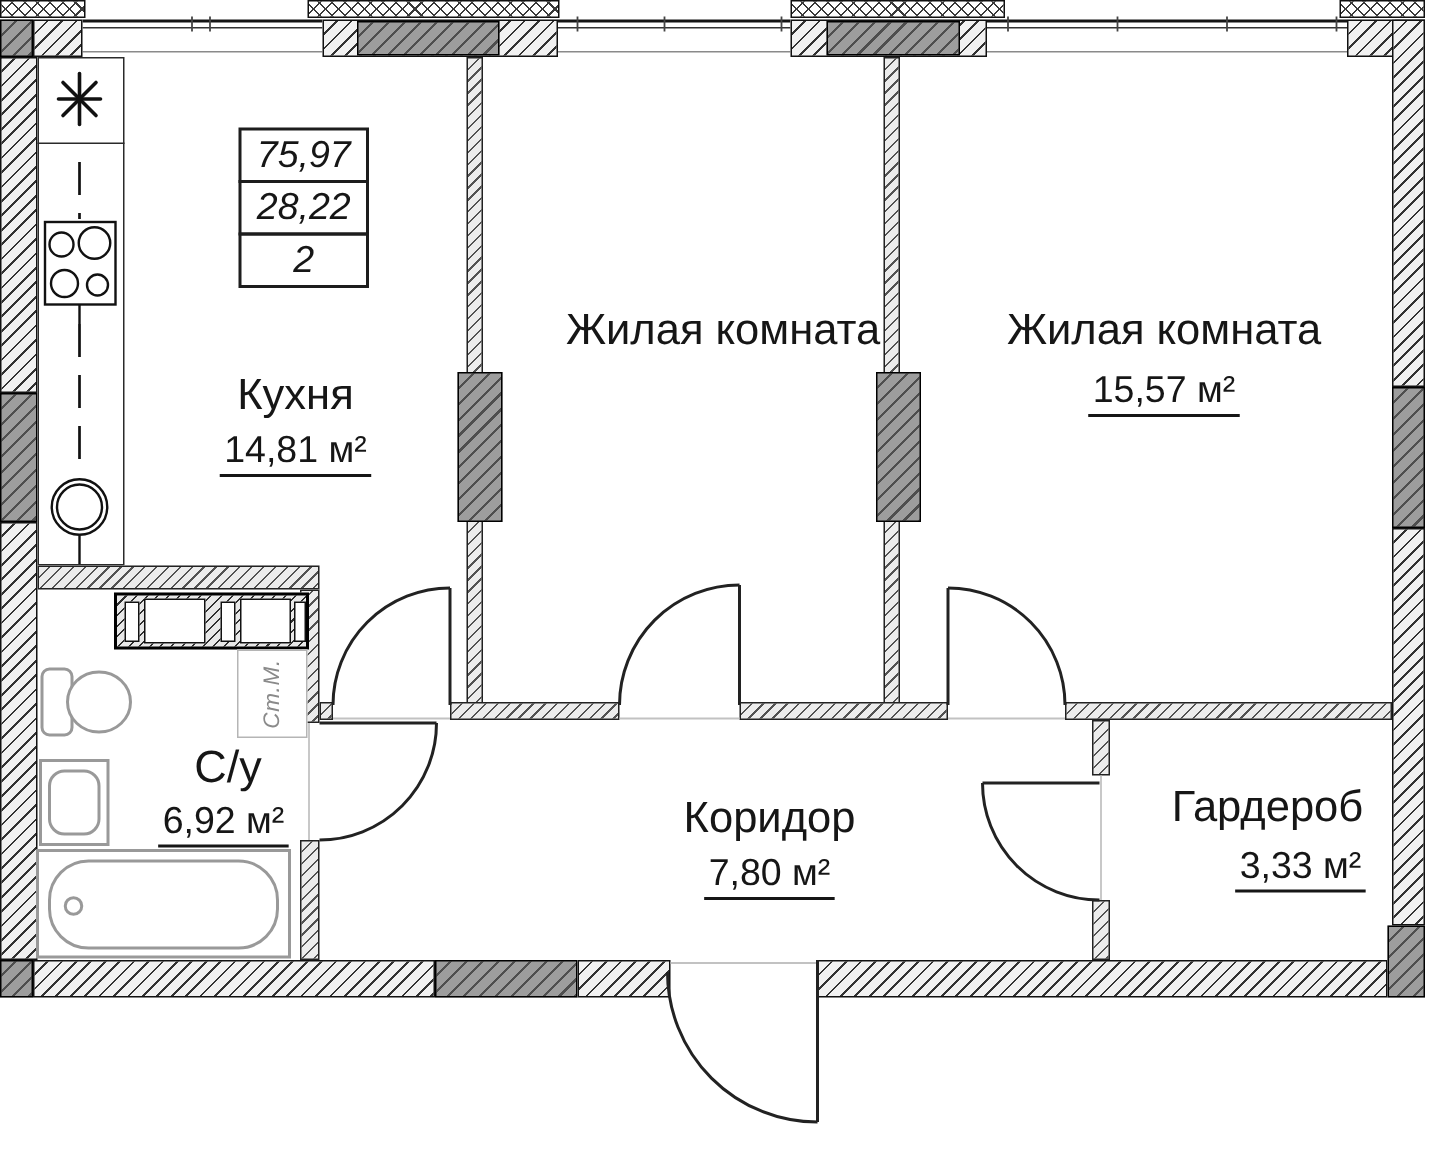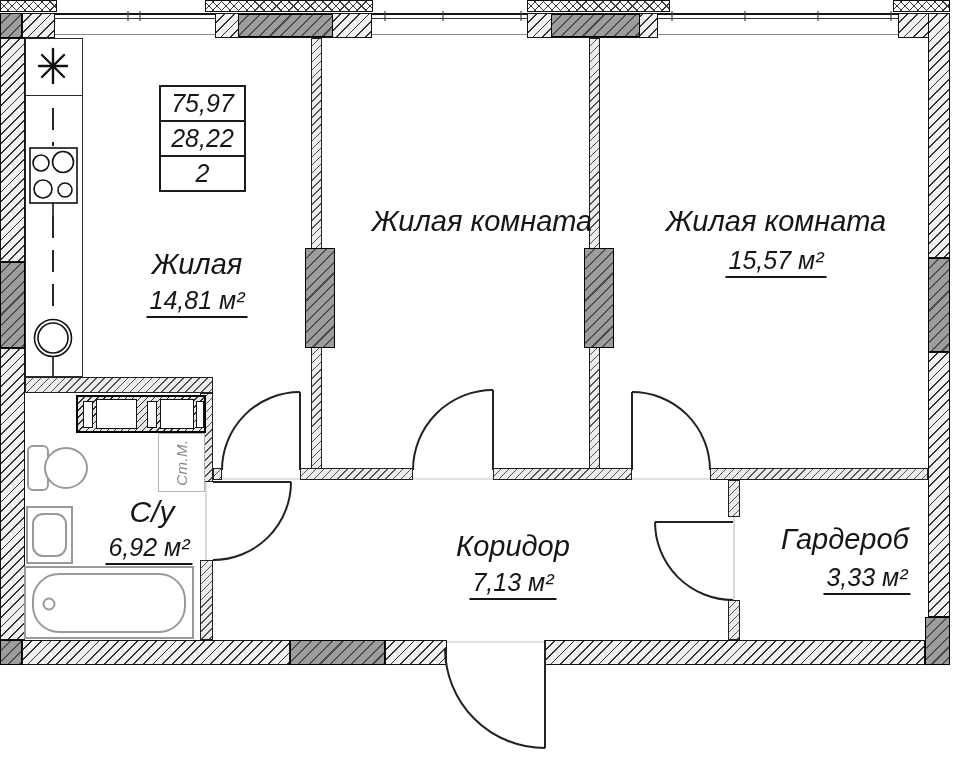"Жилая комната" .label { font-style: italic -> none }
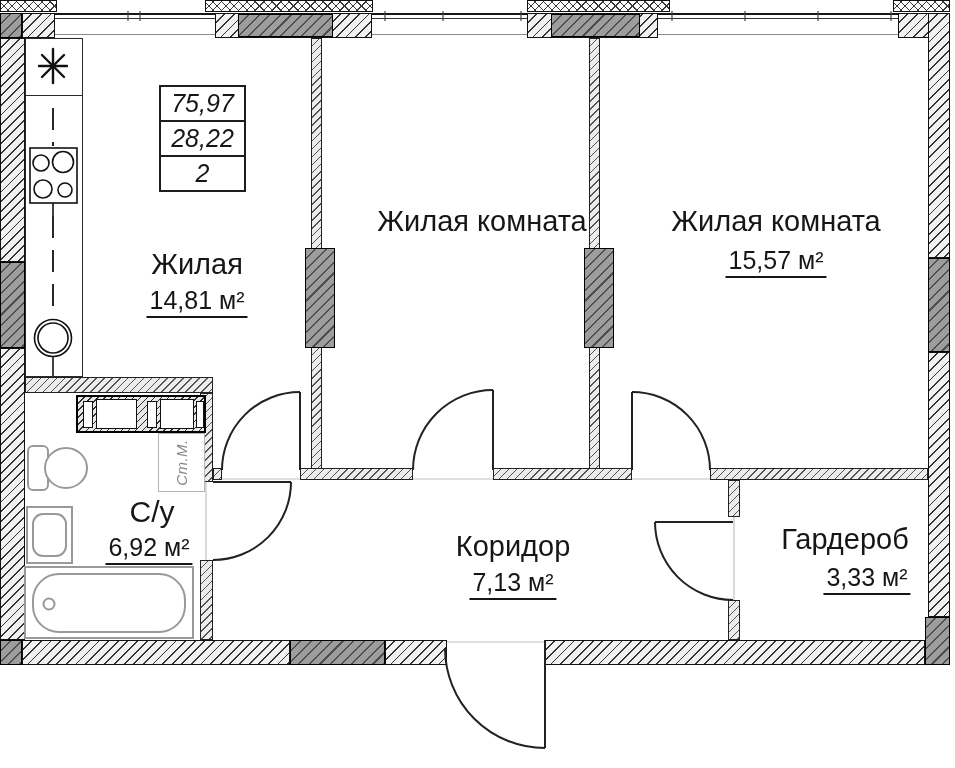"Жилая" div.label { text: Жилая -> Кухня }
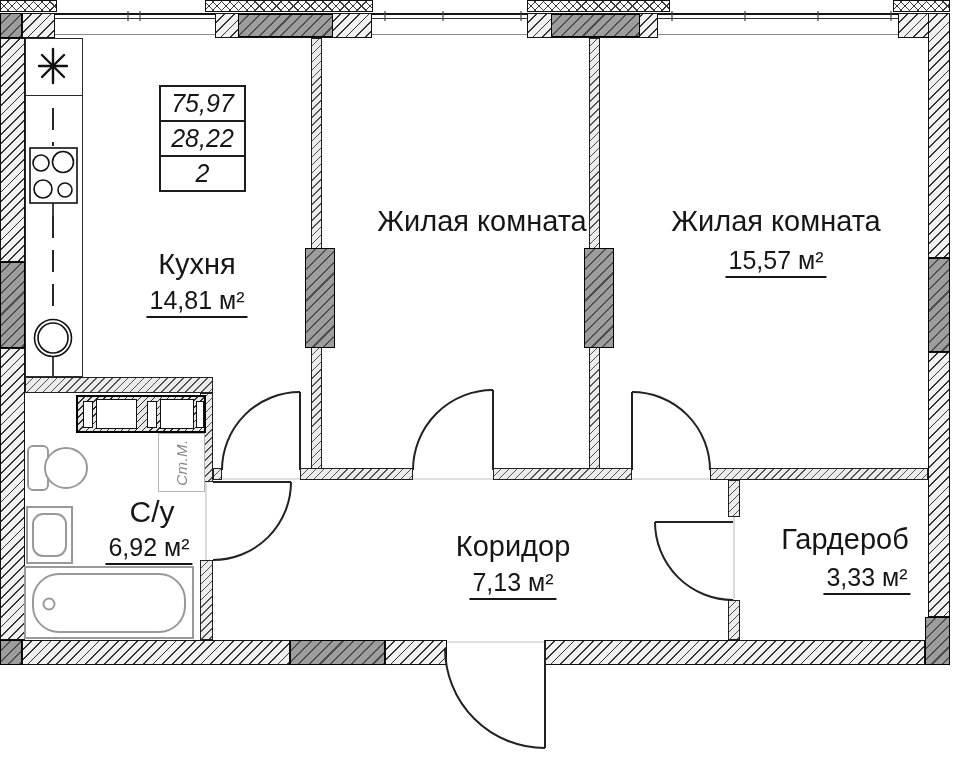"7,13 м²" div.label { text: 7,13 -> 7,80 }
